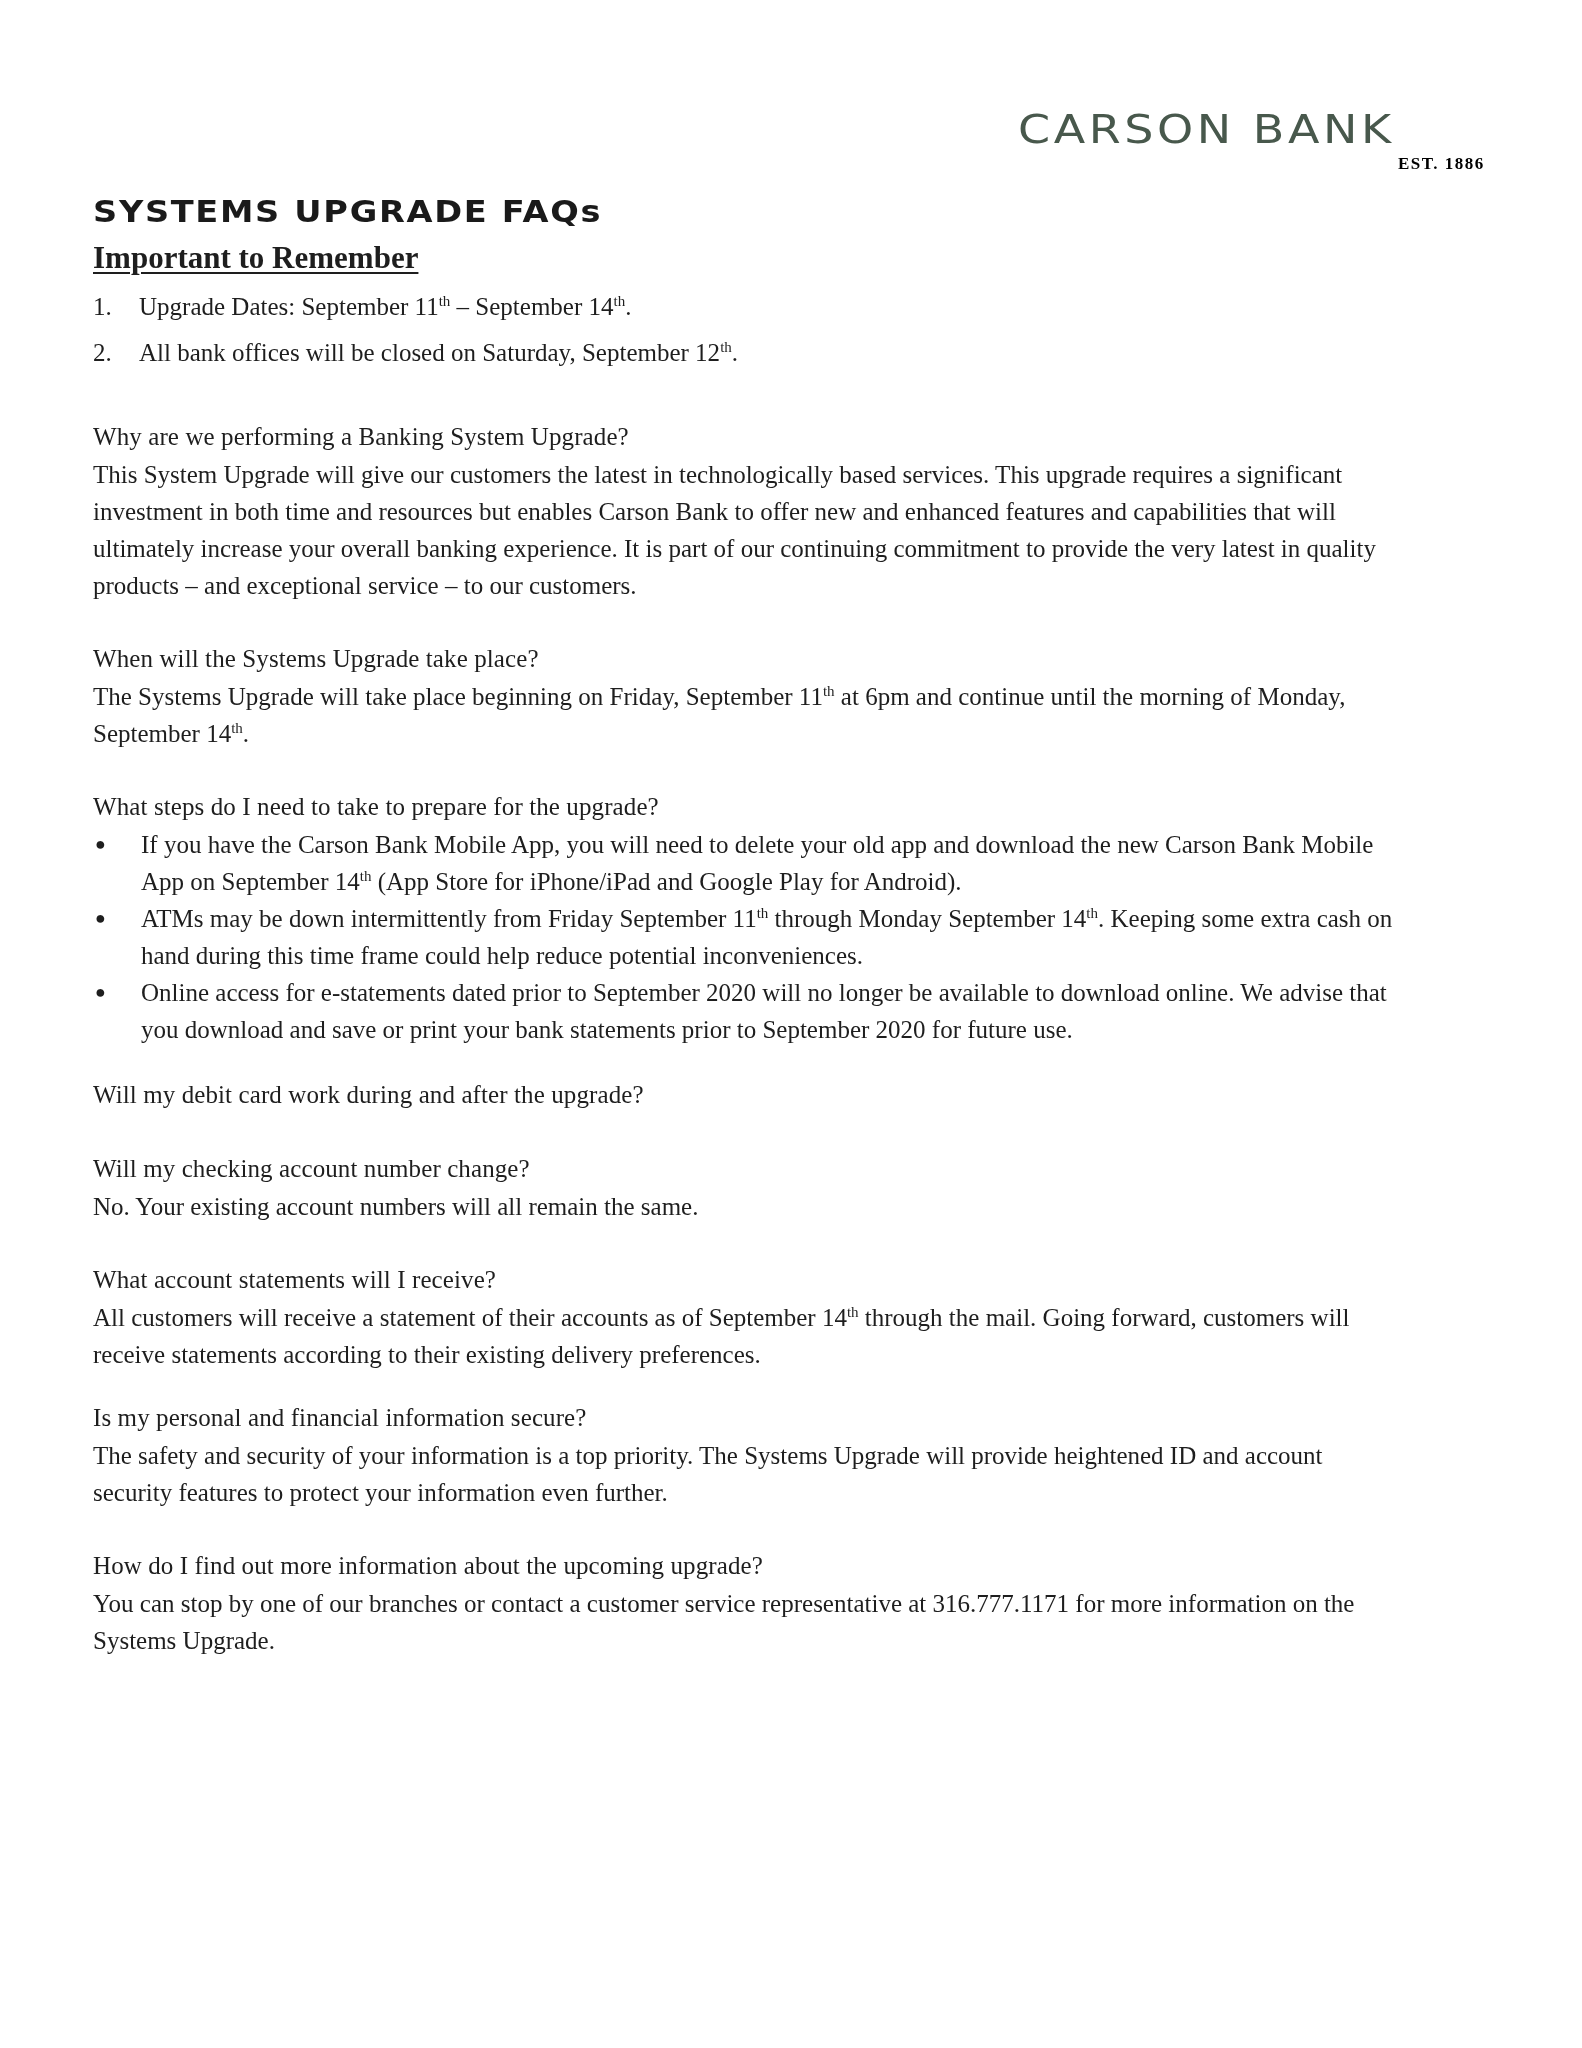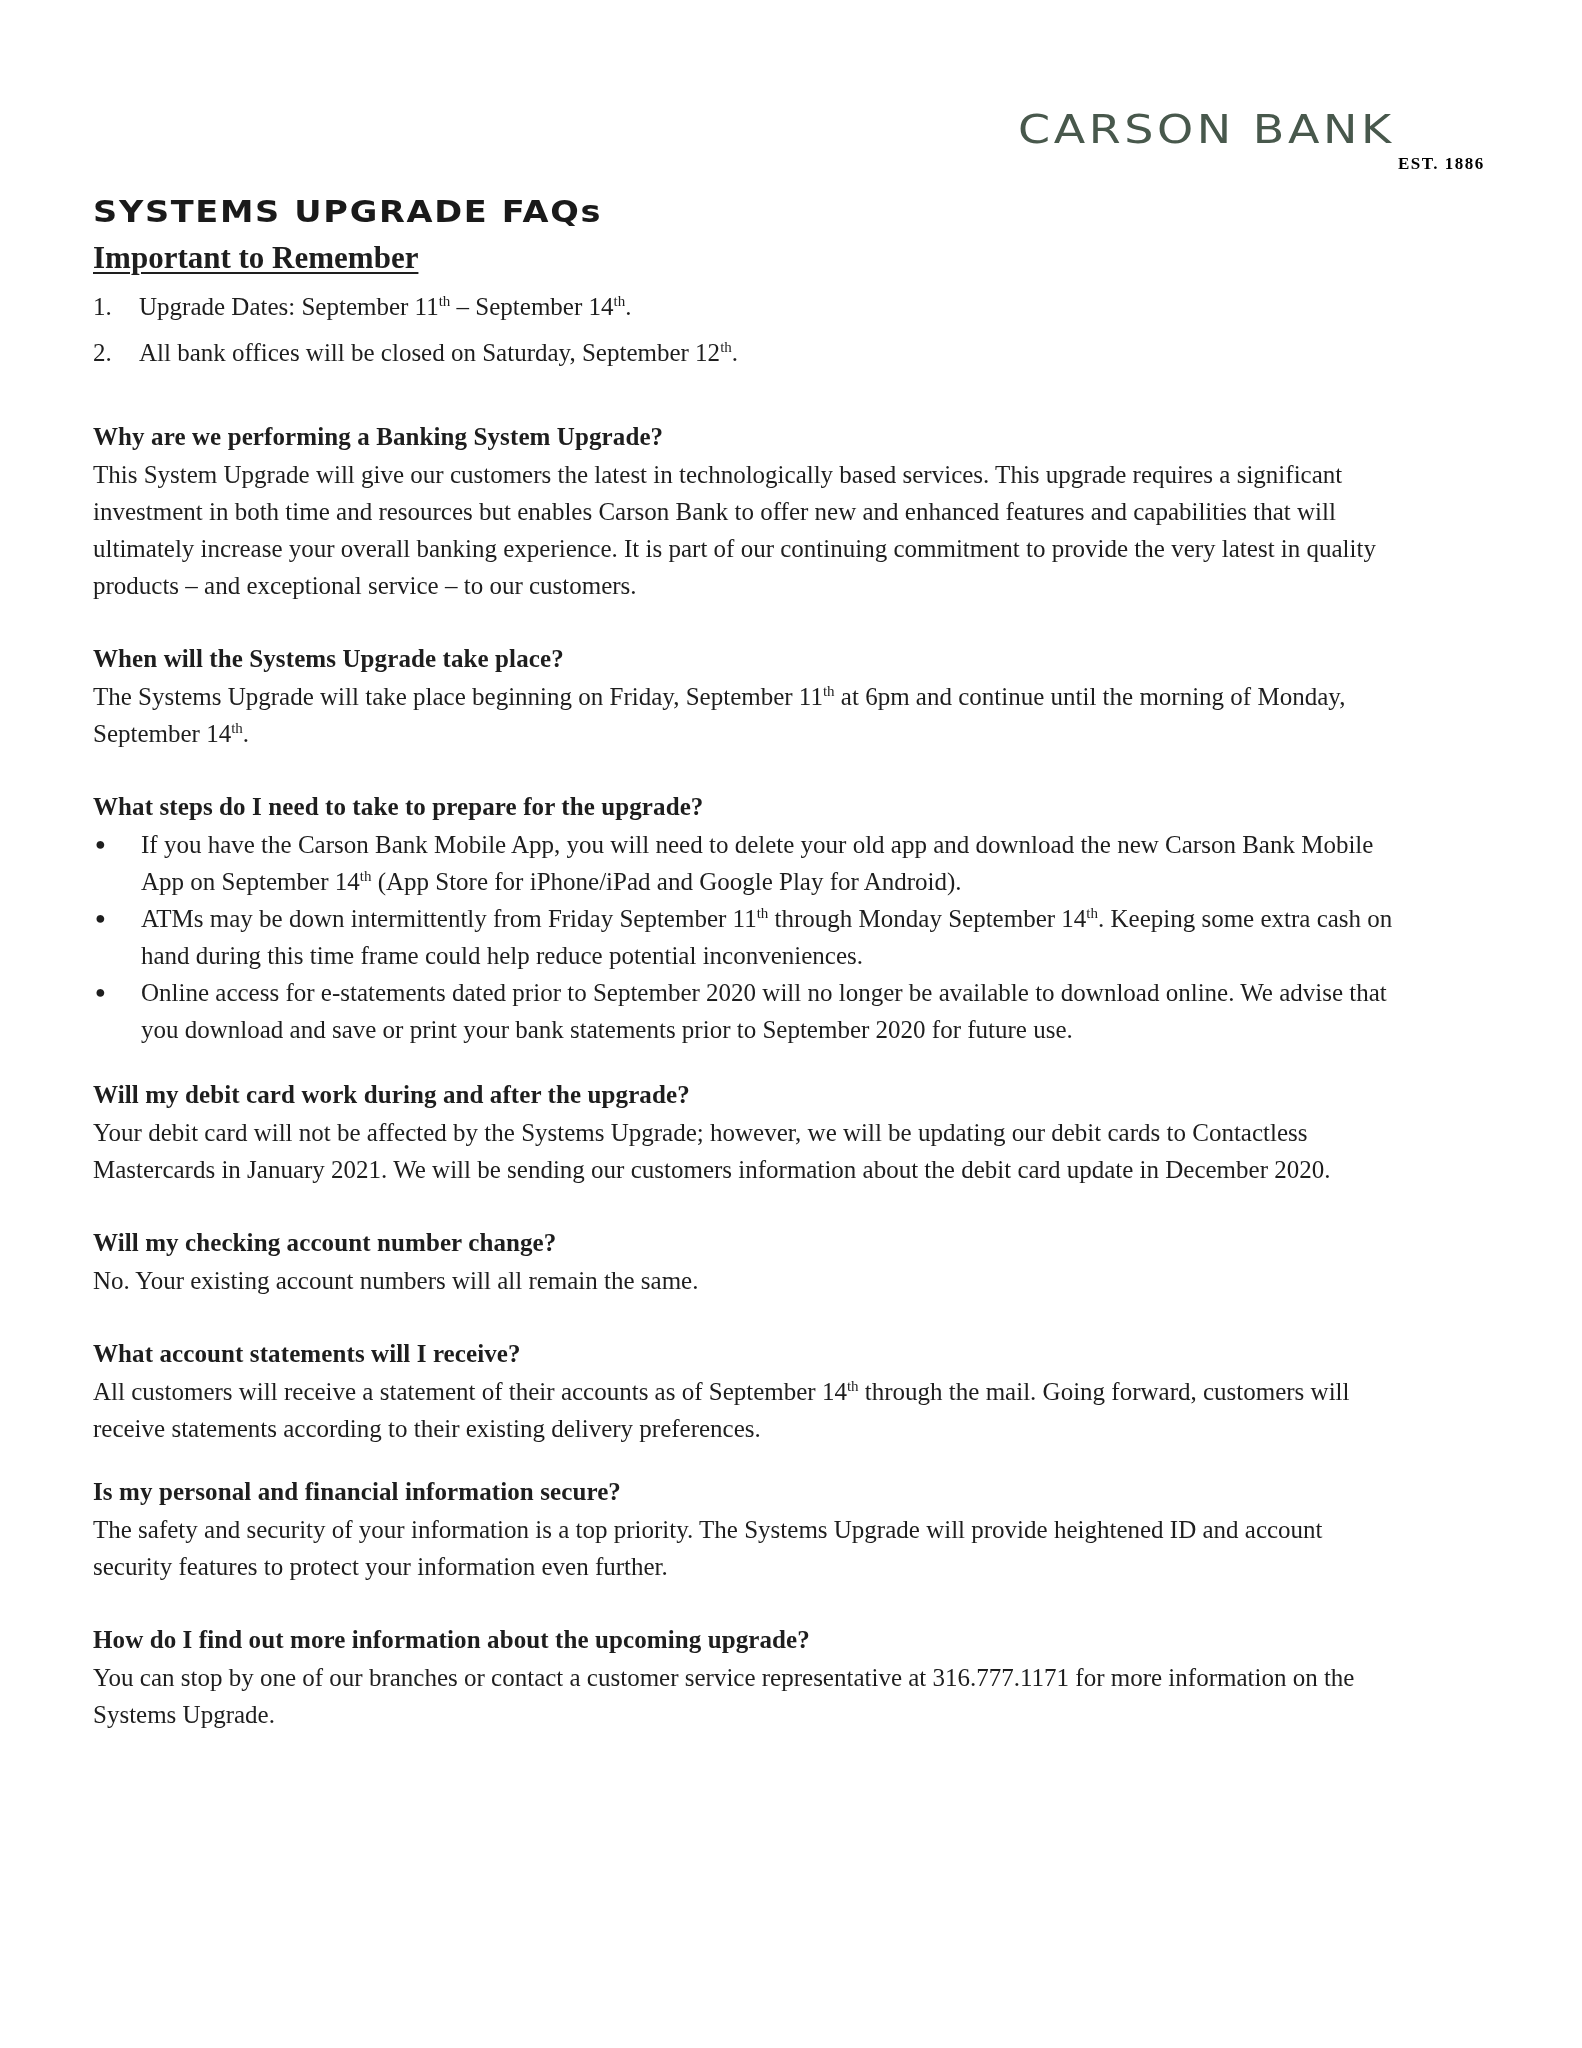"Why are we performing a" .q { font-weight: bold -> normal }
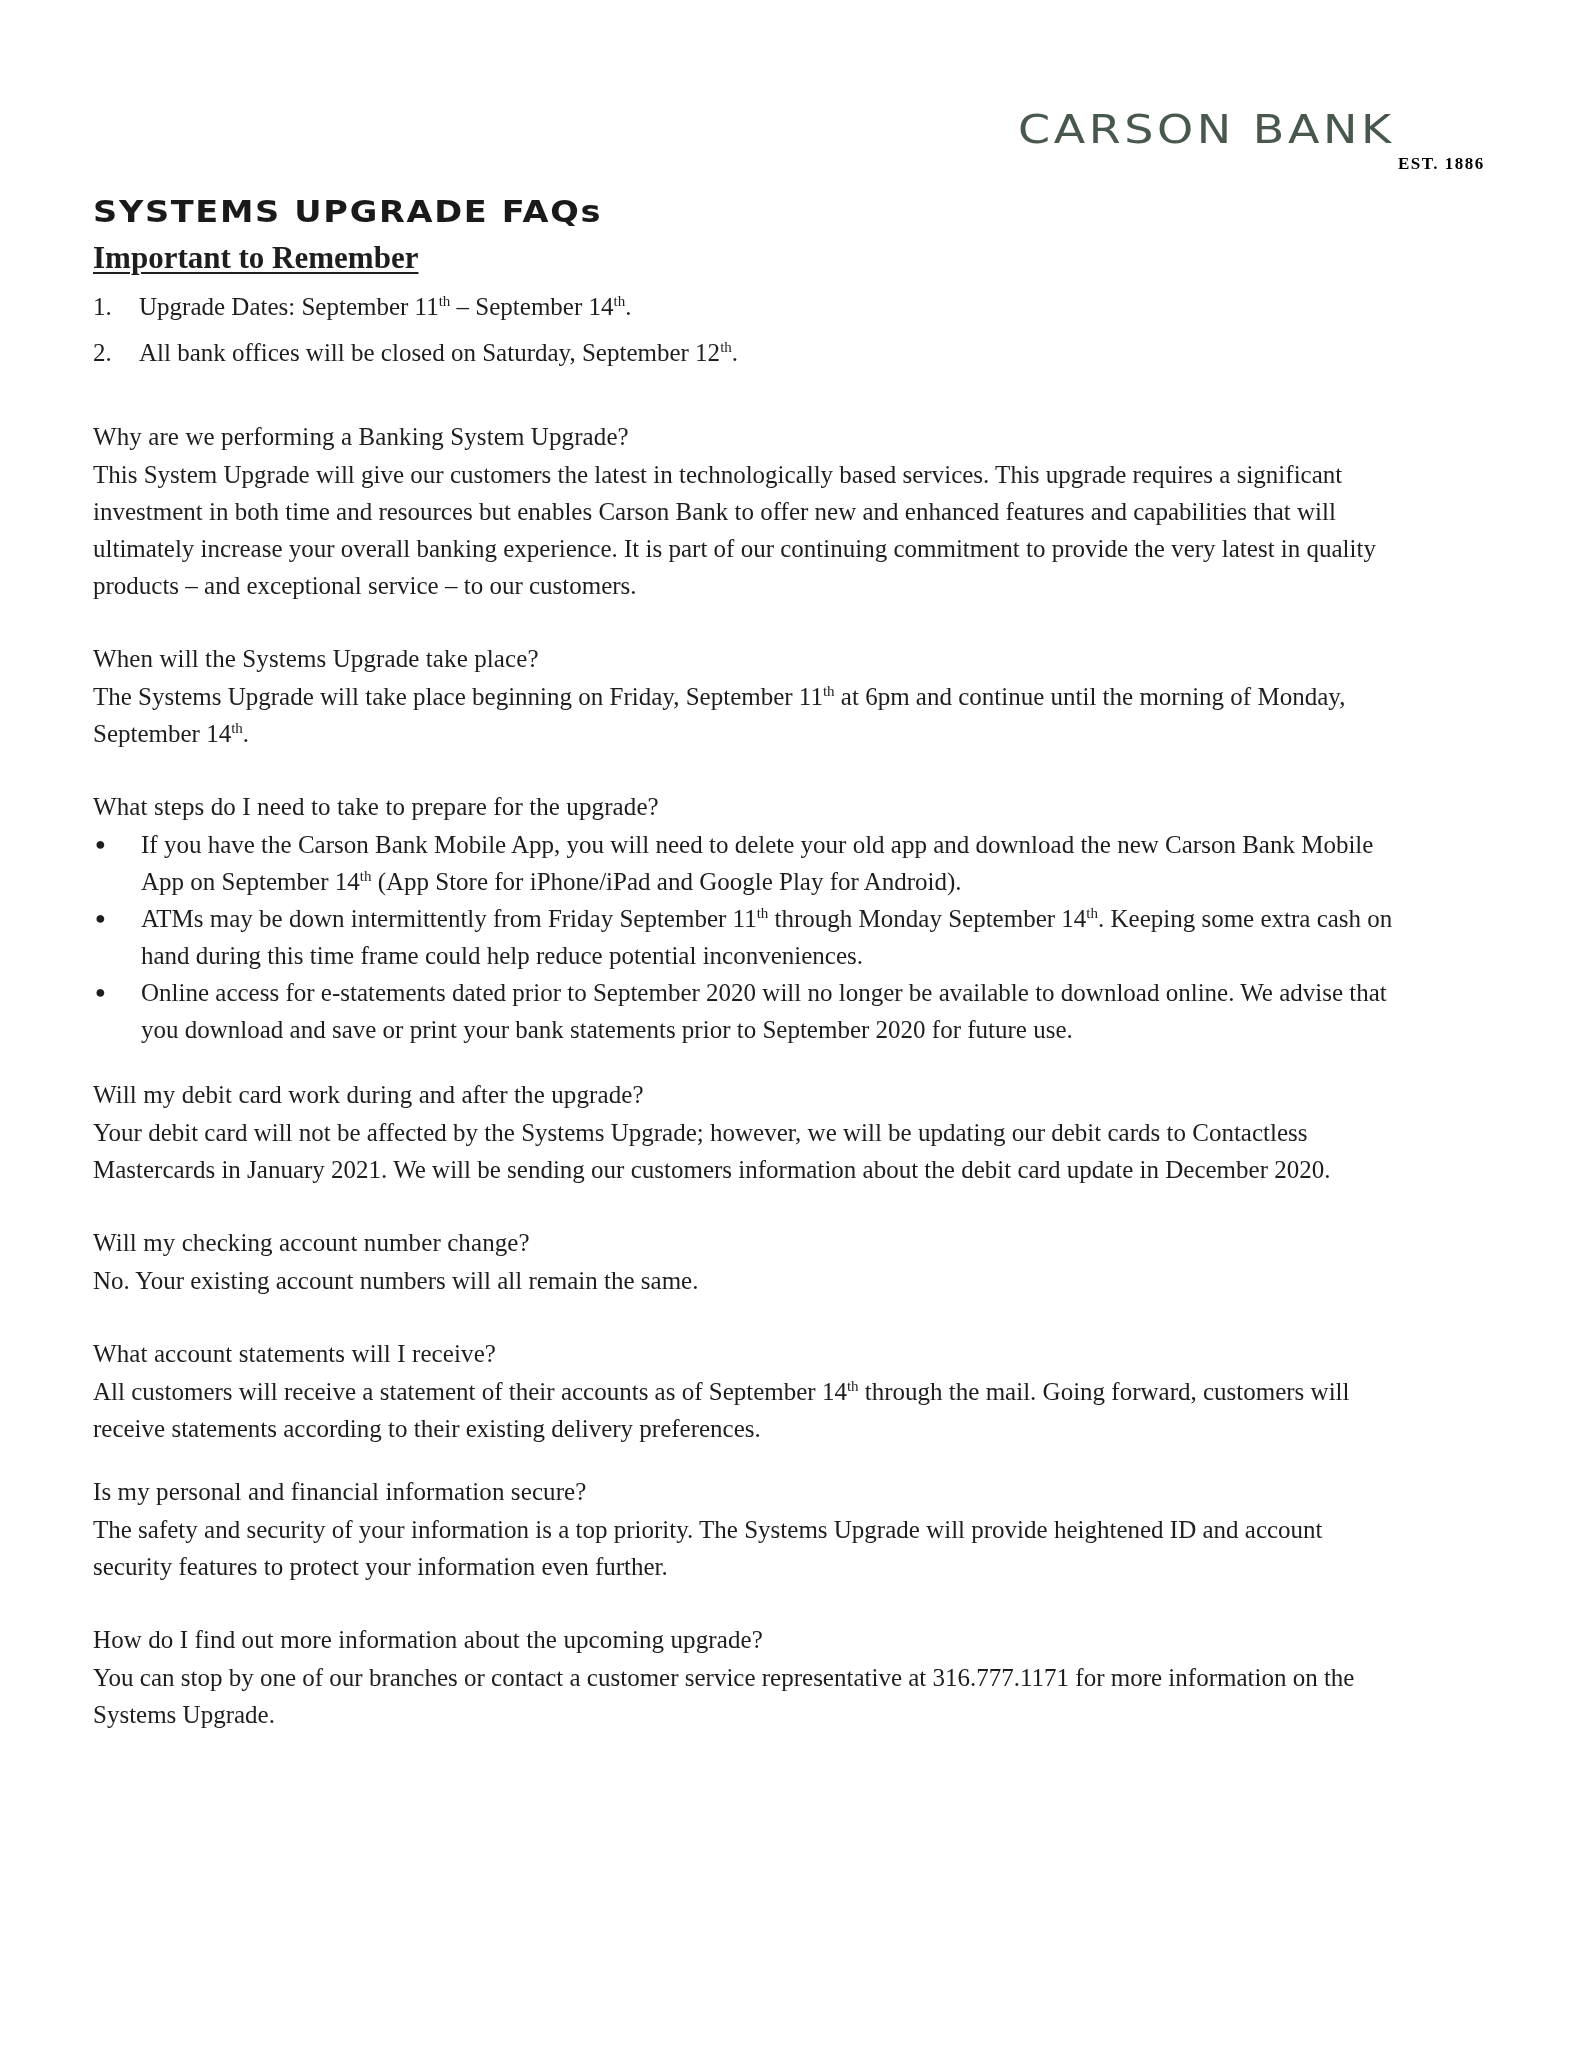"Your debit card will not" p.a { html: <p>Your debit card will not be affected by the Systems Upgrade; however, we will be updating our debit cards to Contactless Mastercards in January 2021. We will be sending our customers information about the debit card update in December 2020.</p> -> none }
